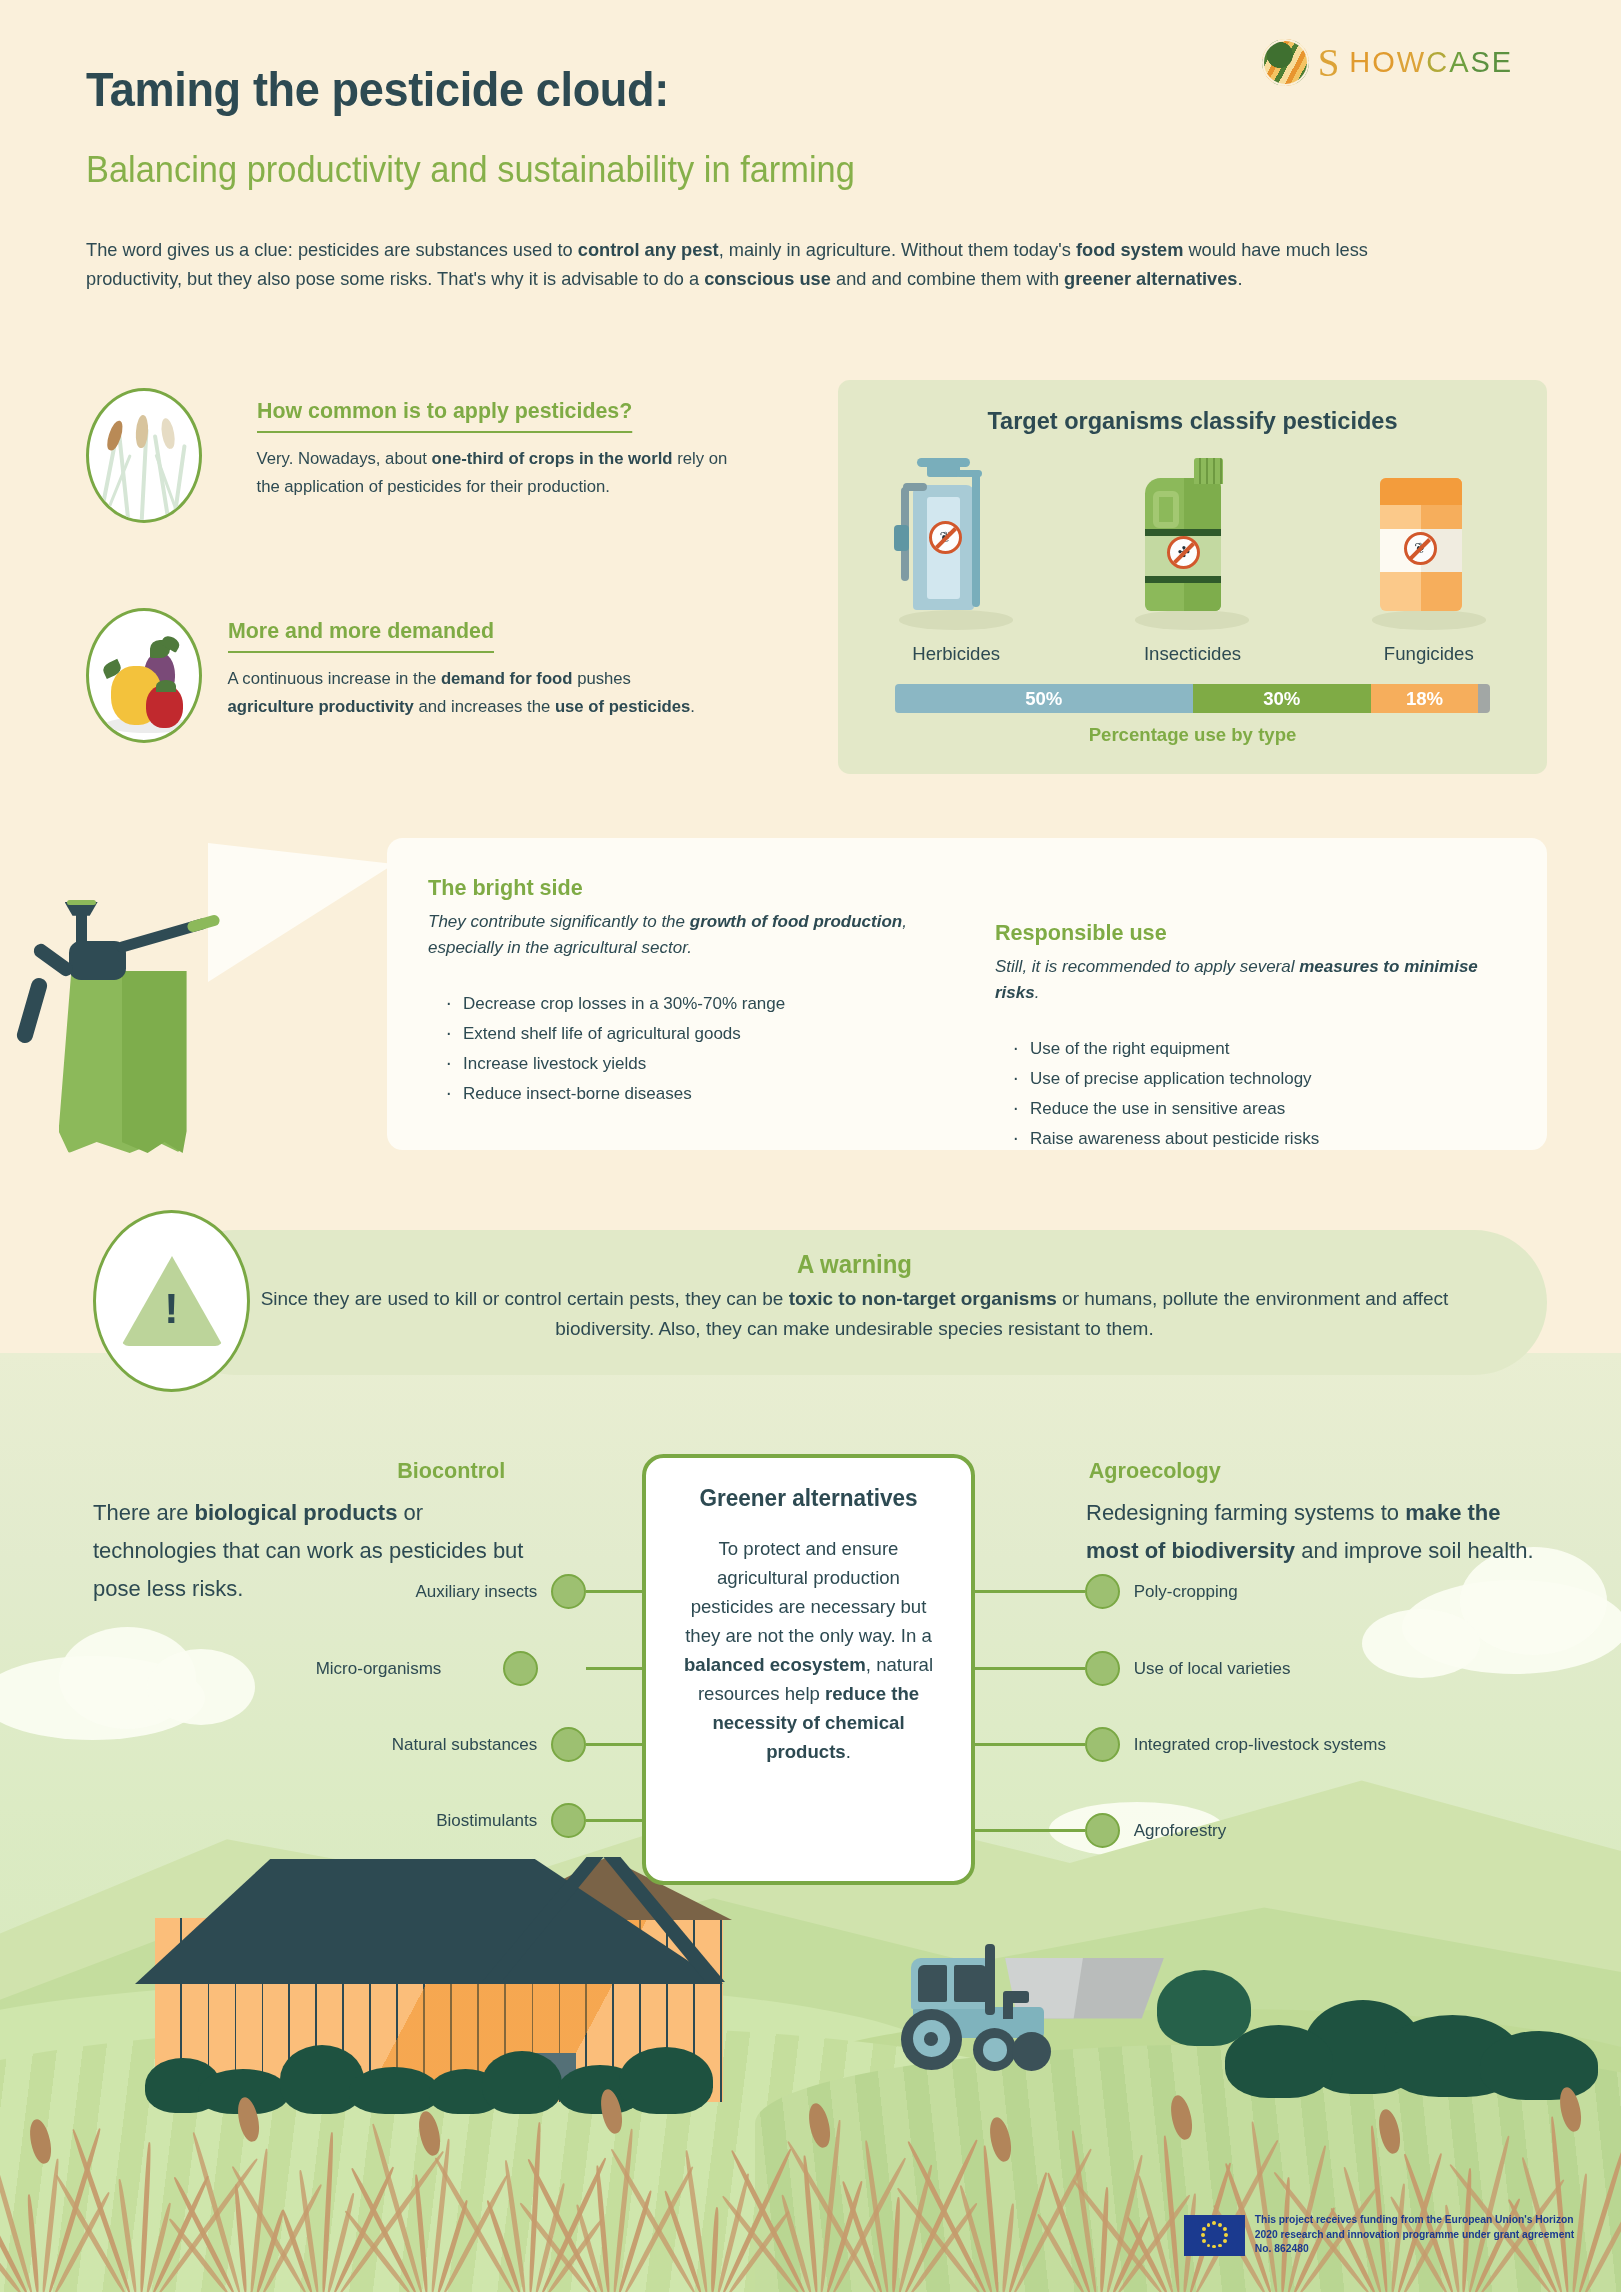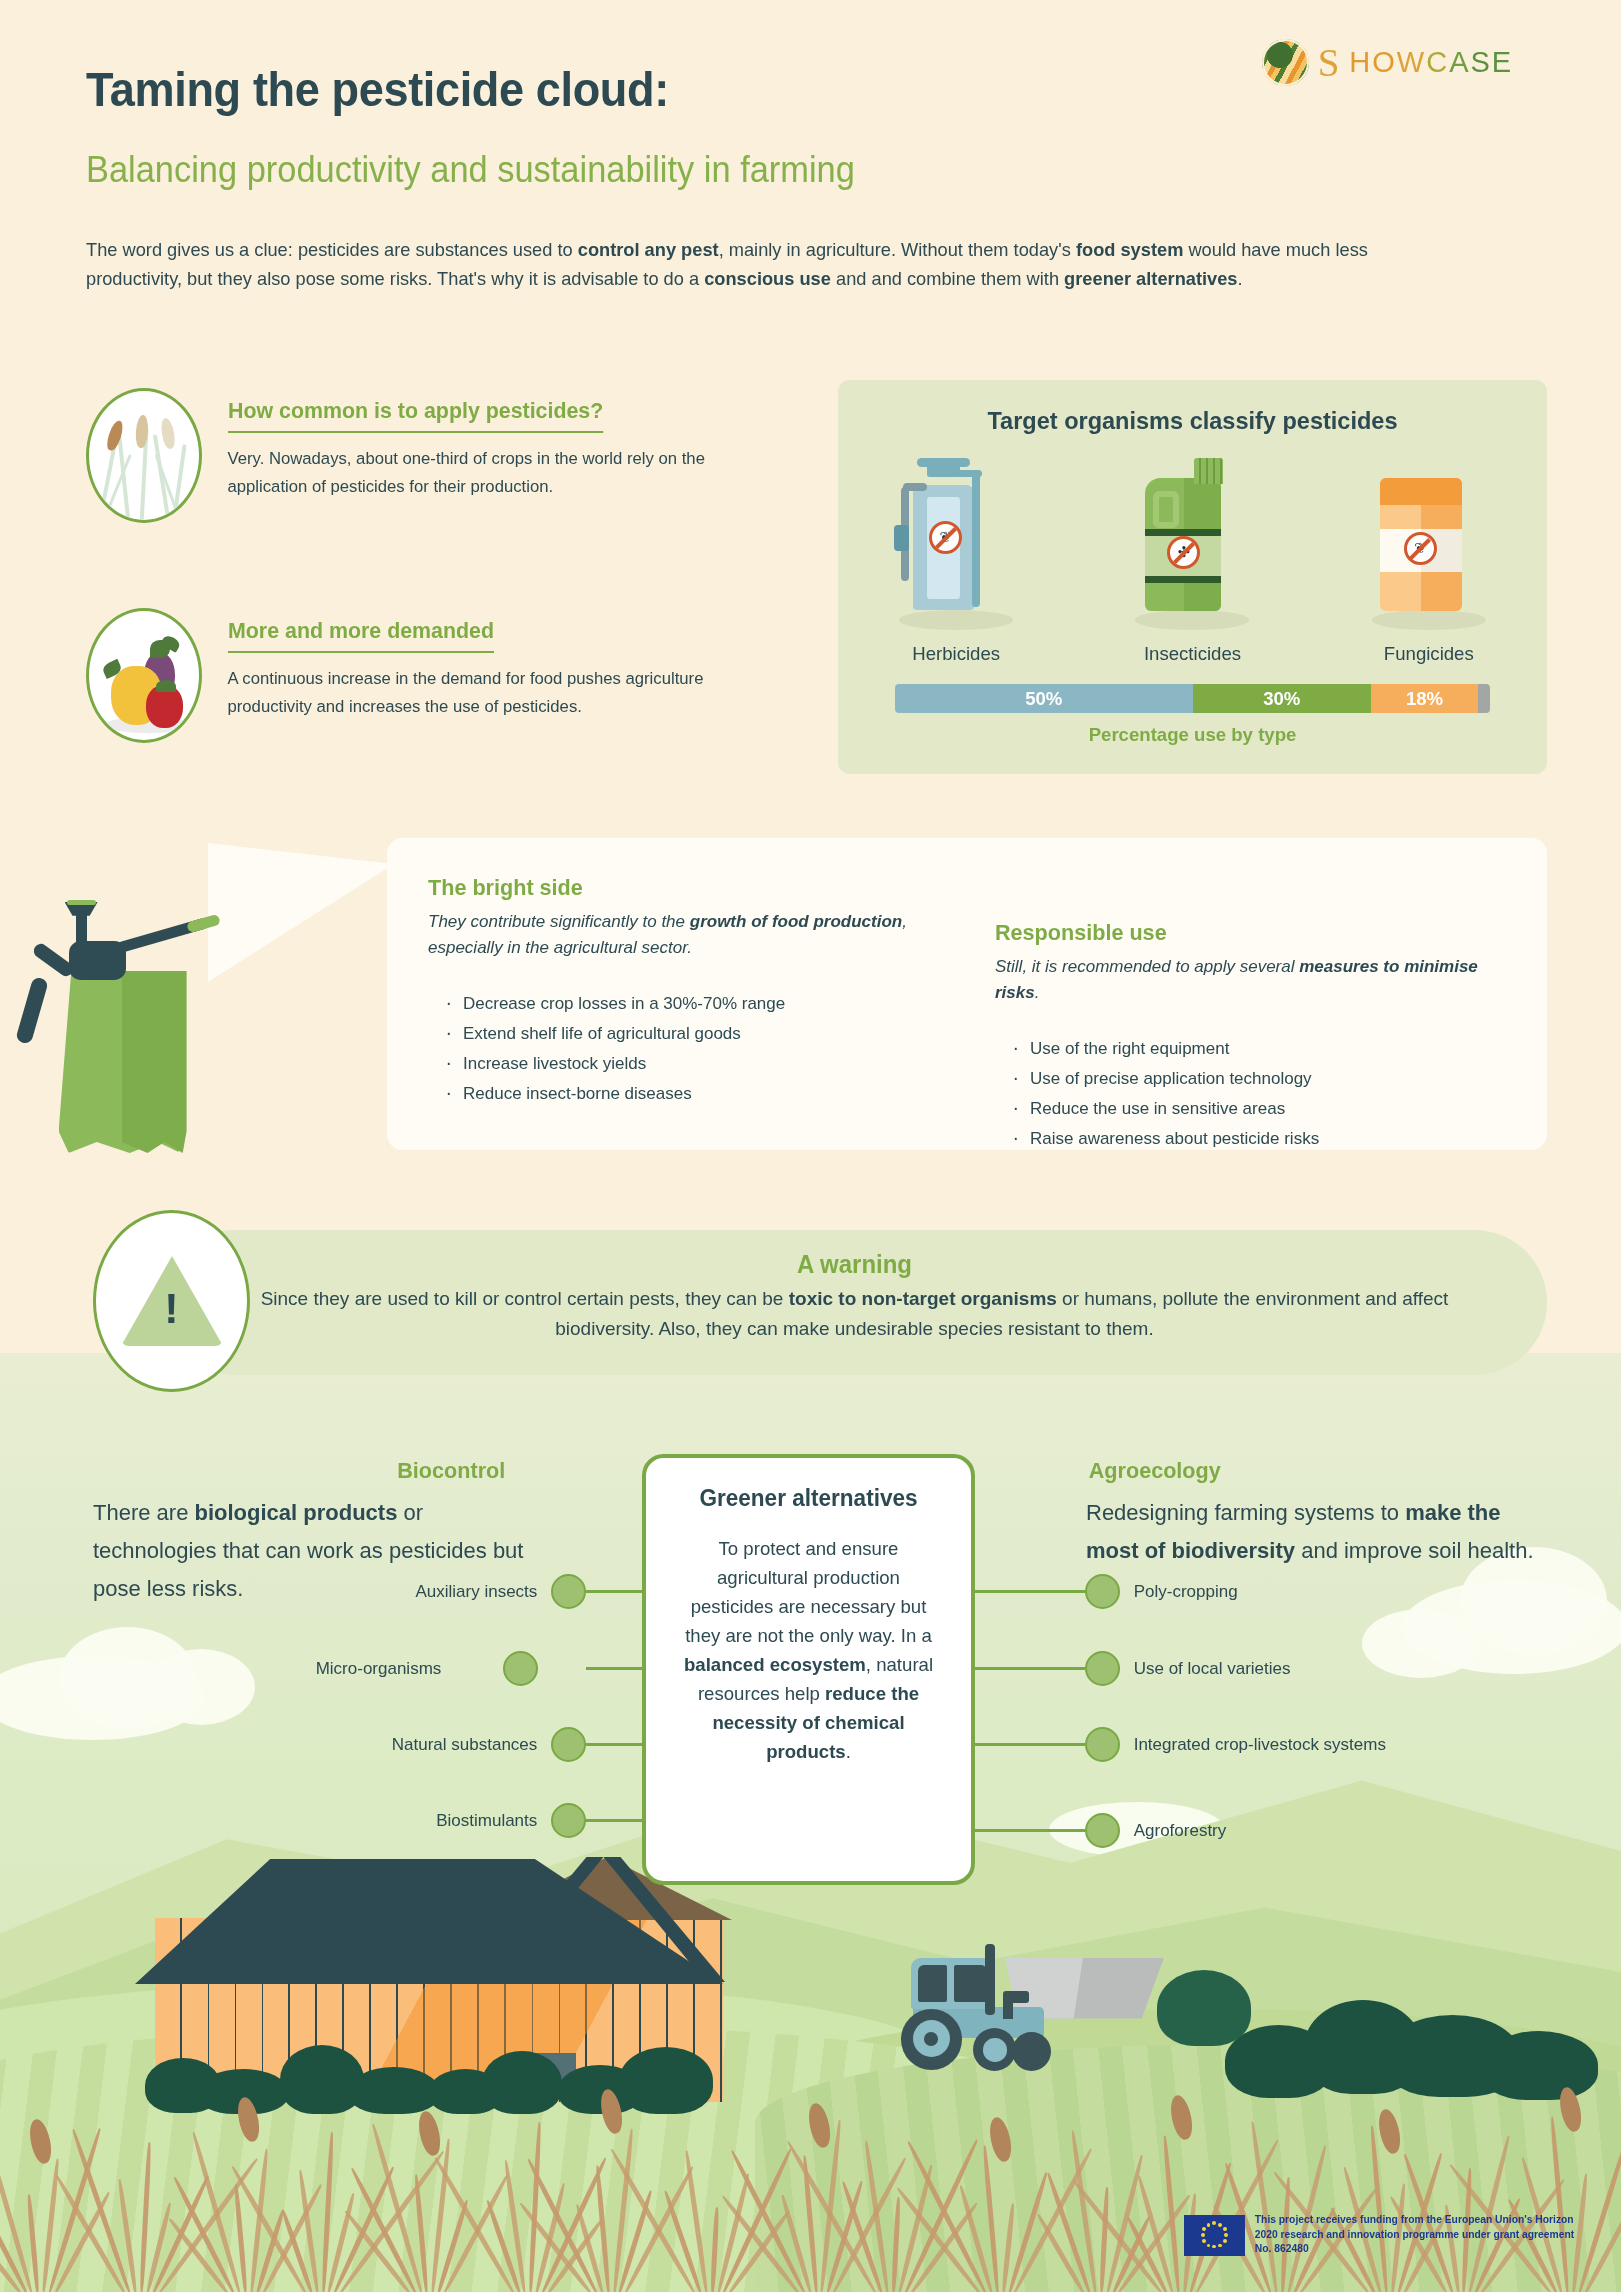"How common is to apply" div.feat { gap: none -> 29px }
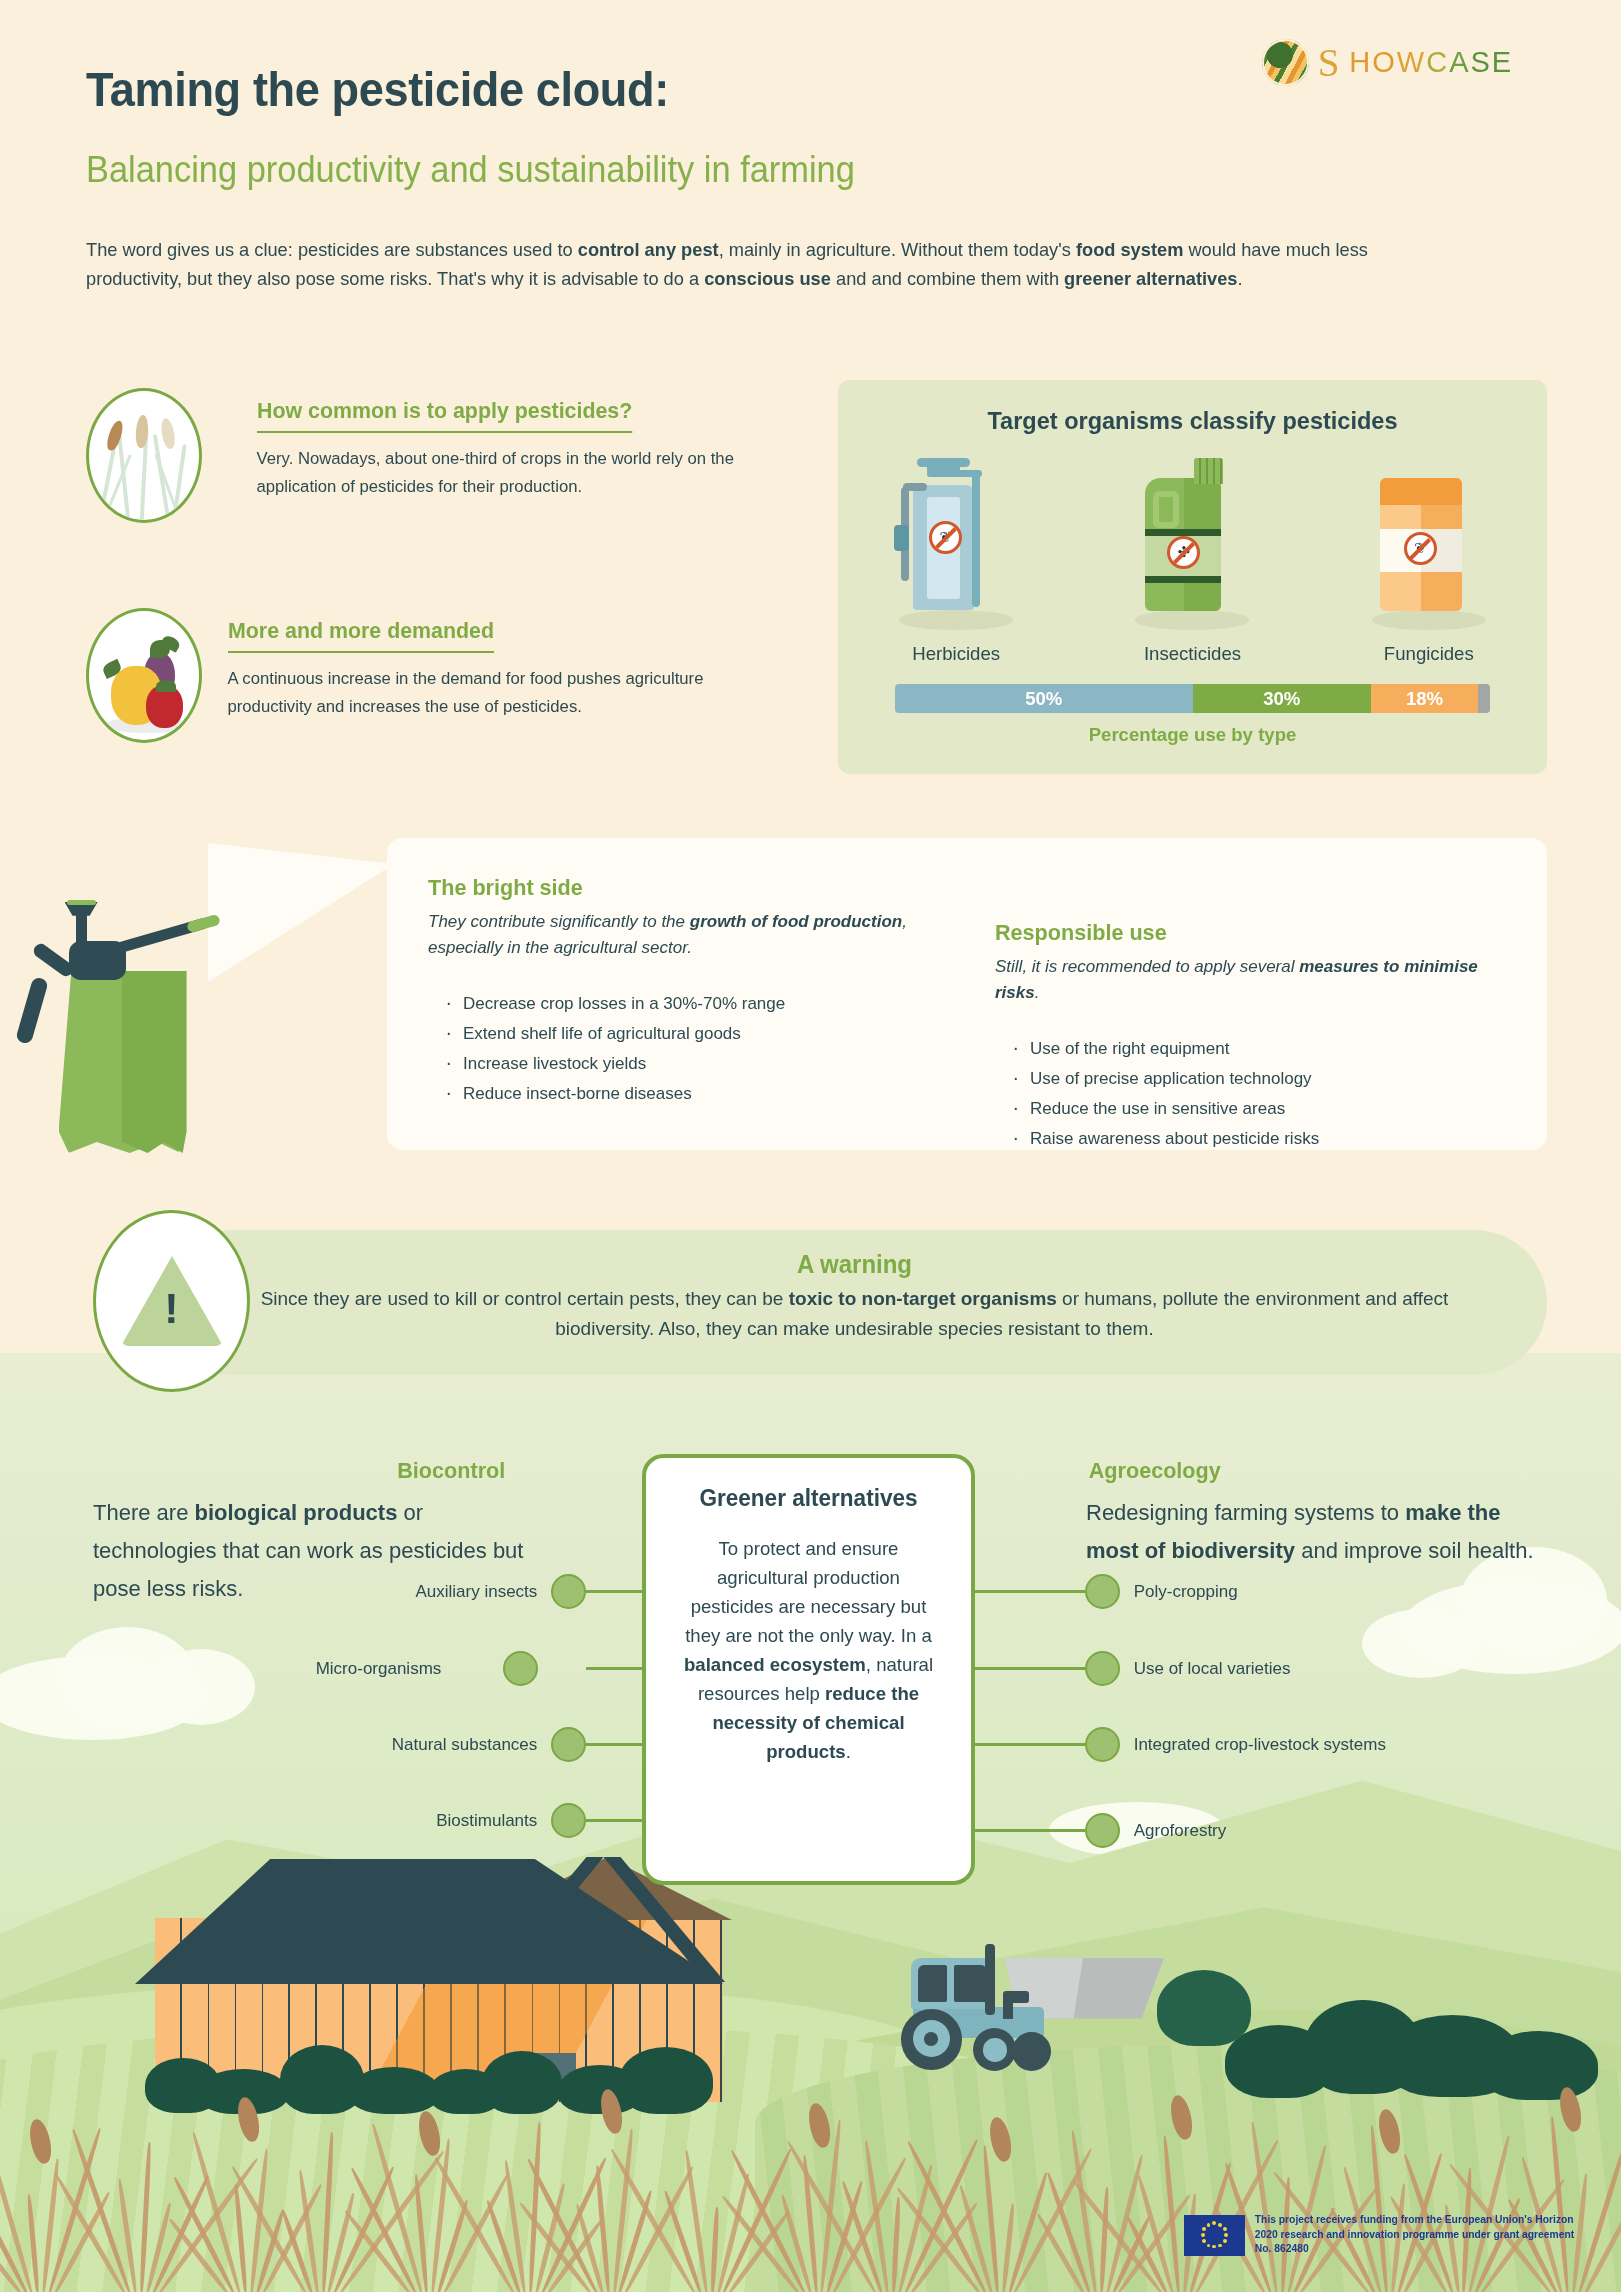"one-third of crops in the" .feat-text b { font-weight: normal -> bold }
